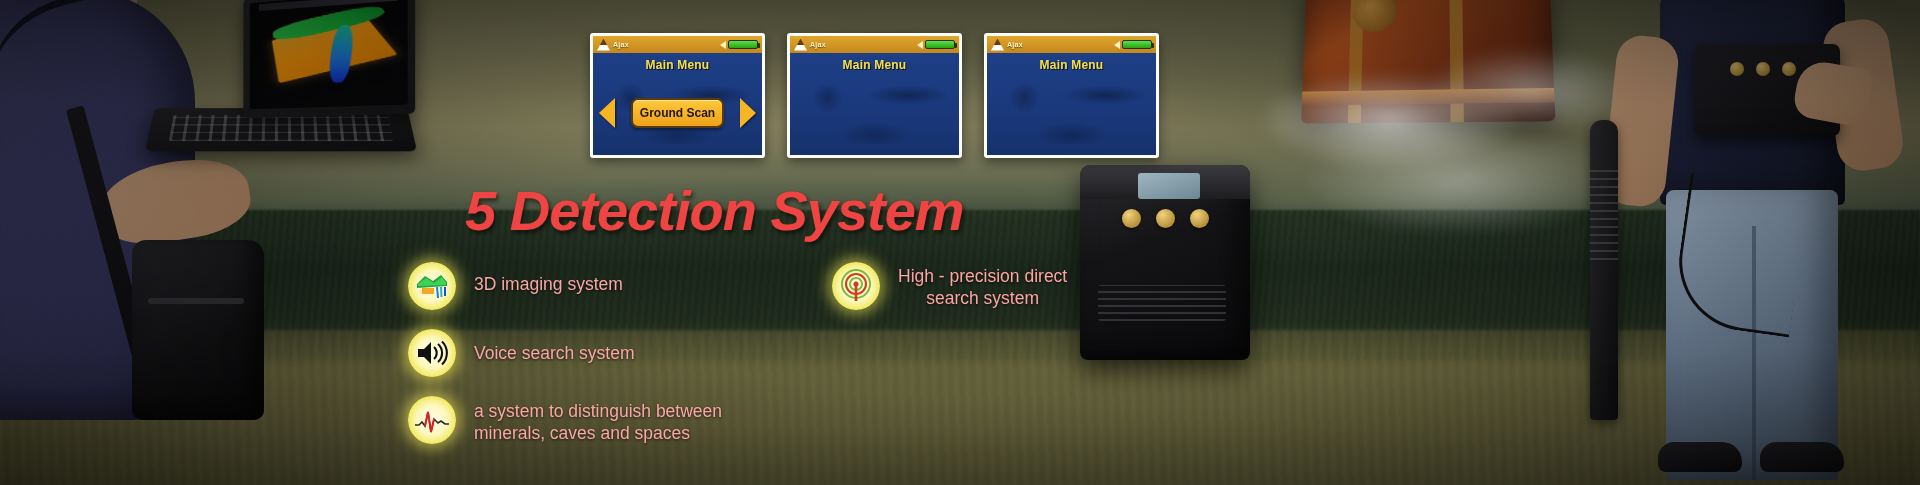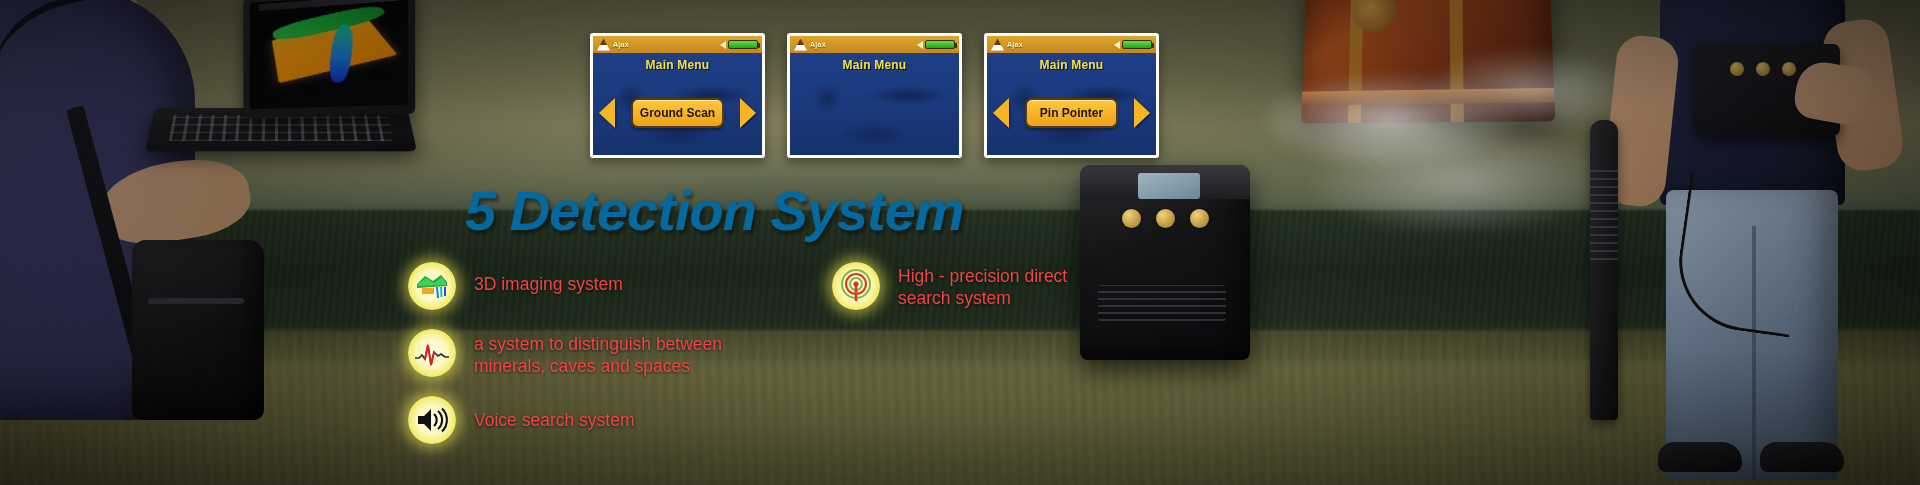"Pin Pointer" div.panel-row { html: <div> <span></span> <span>Pin Pointer</span> <span></span> </div> -> none }
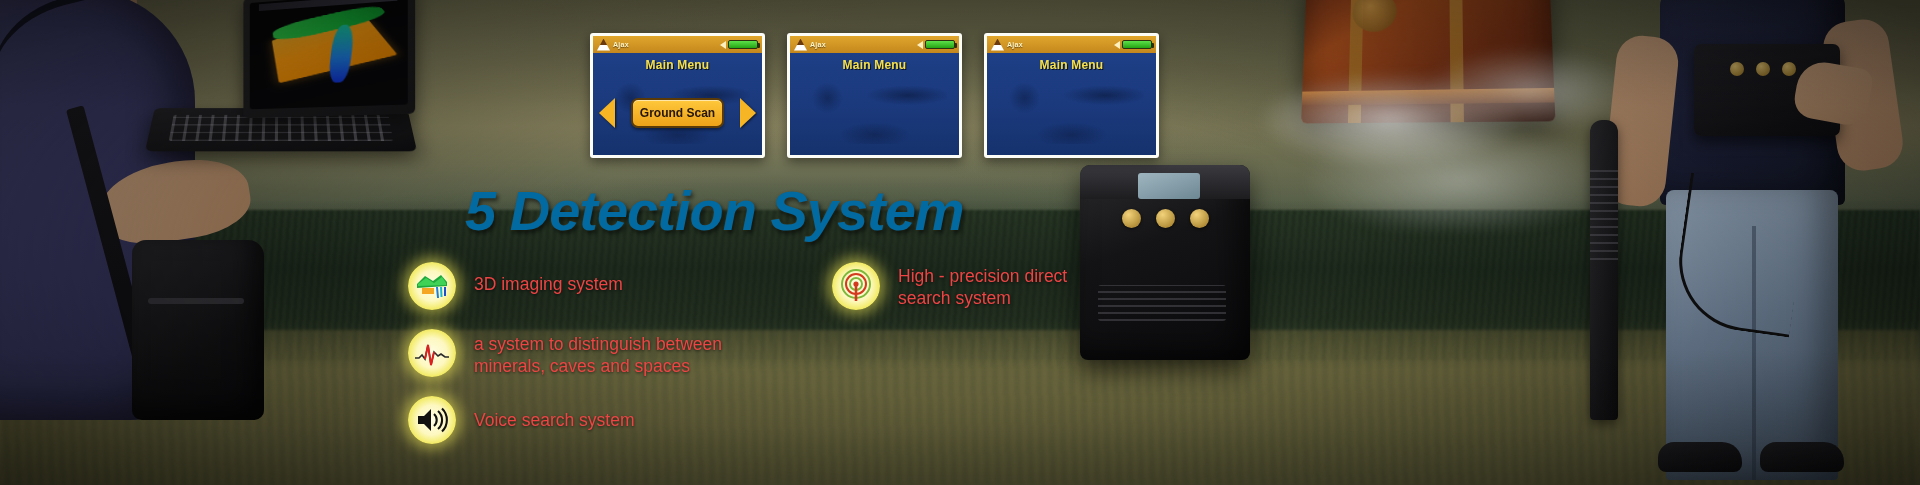"5 Detection System" #headline { color: #0369a1 -> #ef4444 }
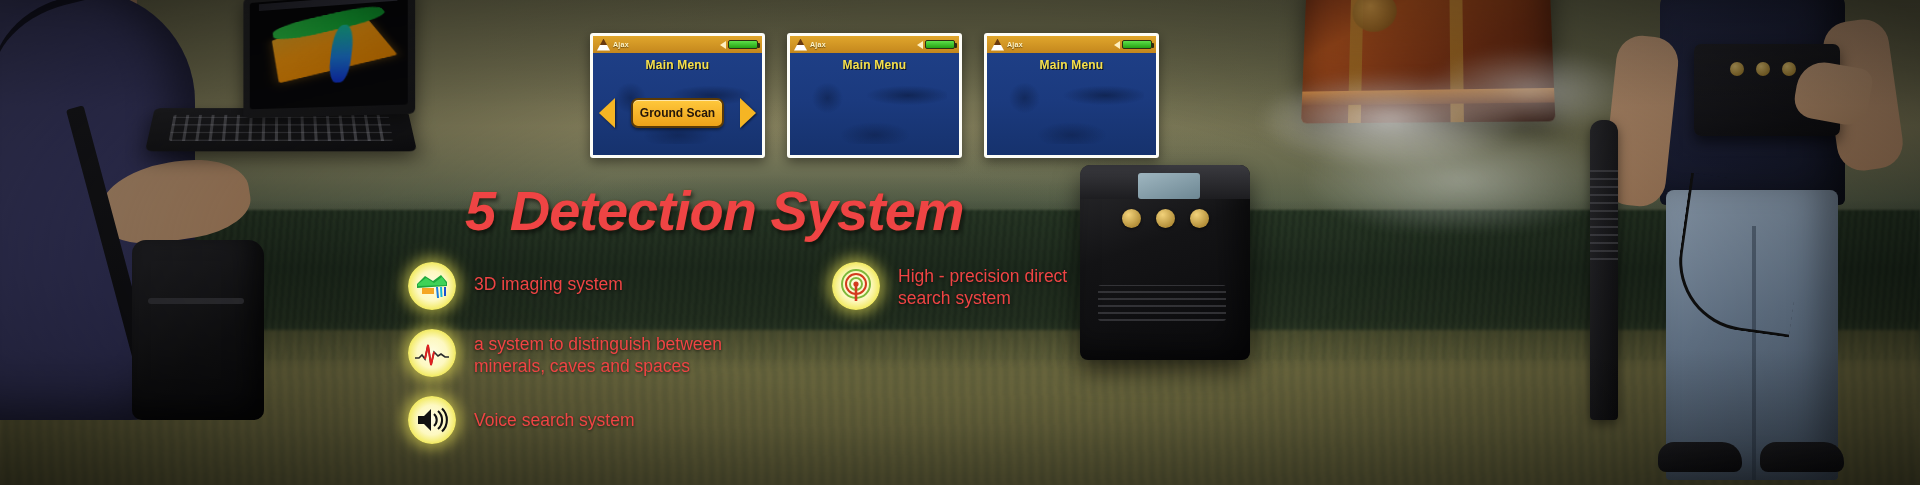"3D imaging system" .feature-text { color: #ef4444 -> #fca5a5 }
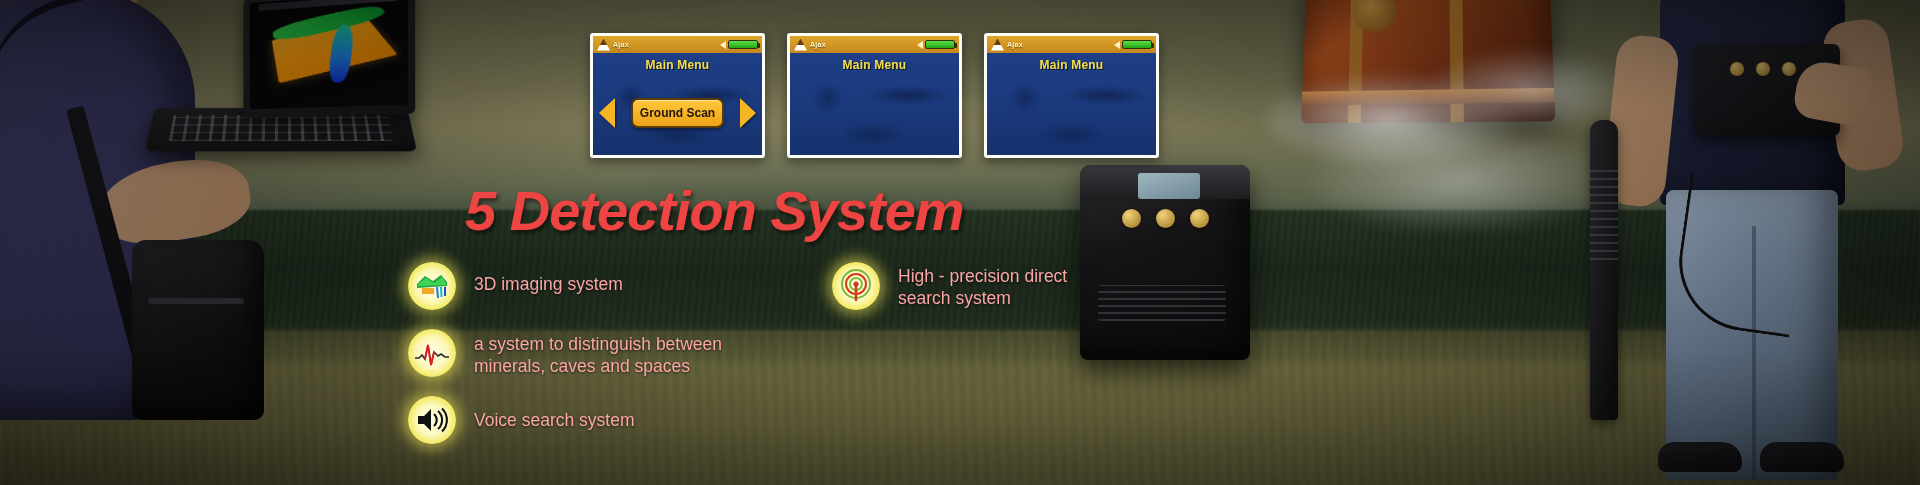"High - precision direct" #col-right .feature.r1 .feature-text { text-align: none -> center }
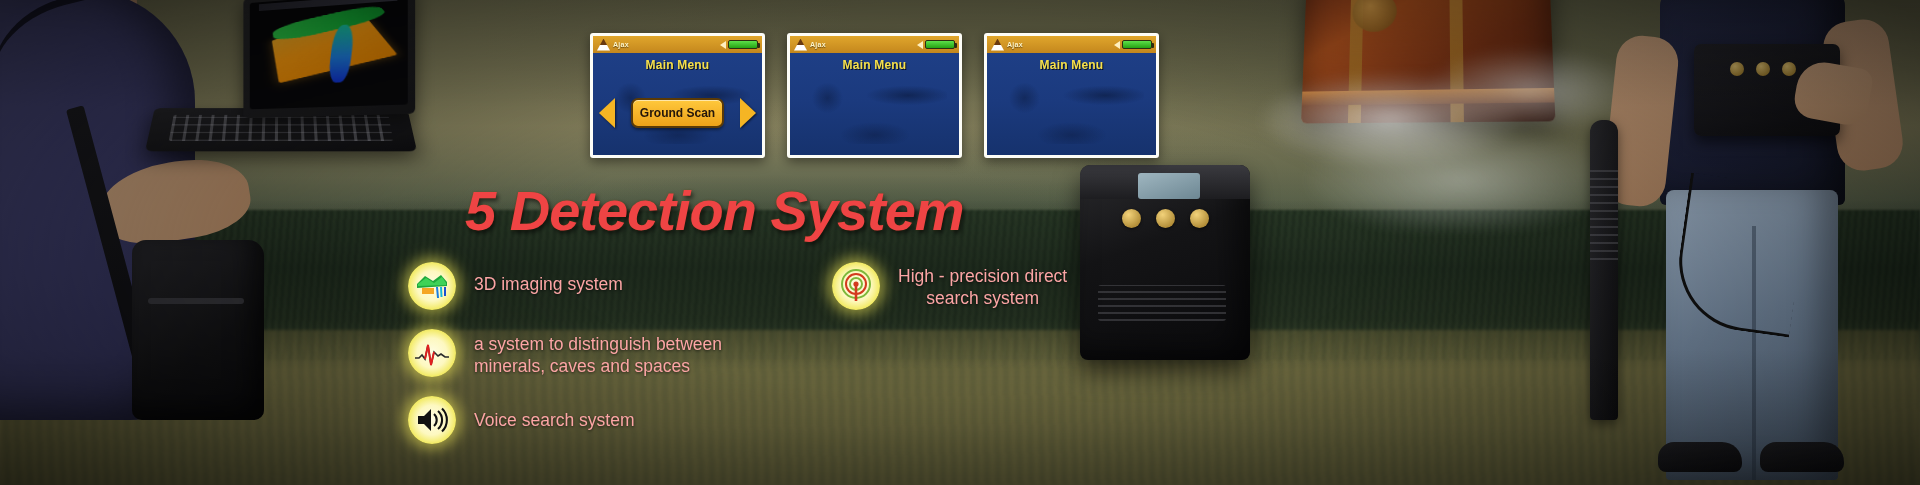"a system to distinguish between" div.feature { order: before "Voice search system" -> after "Voice search system" }
